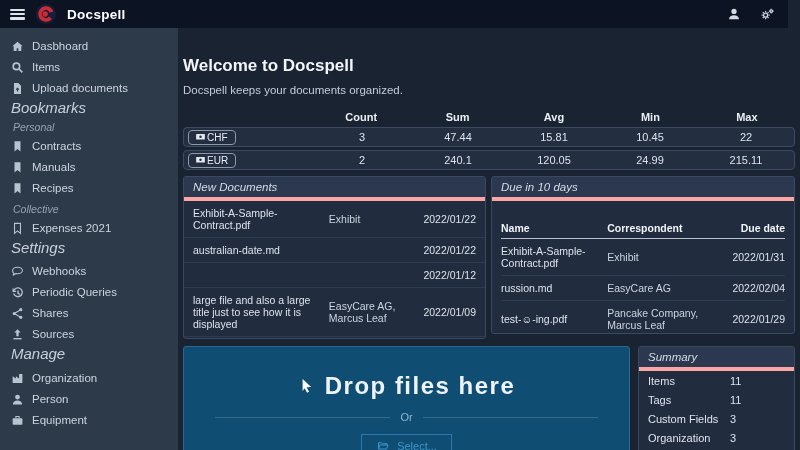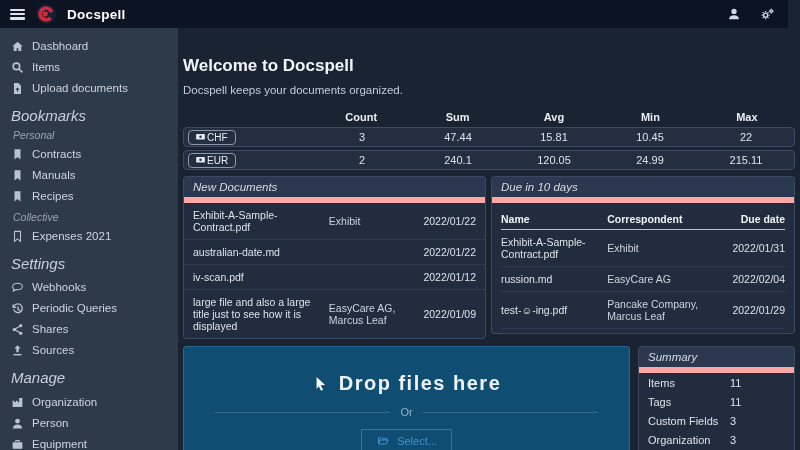"Bookmarks" .section-title { margin: 9px 0 4px 0 -> 1px 0 4px 0 }
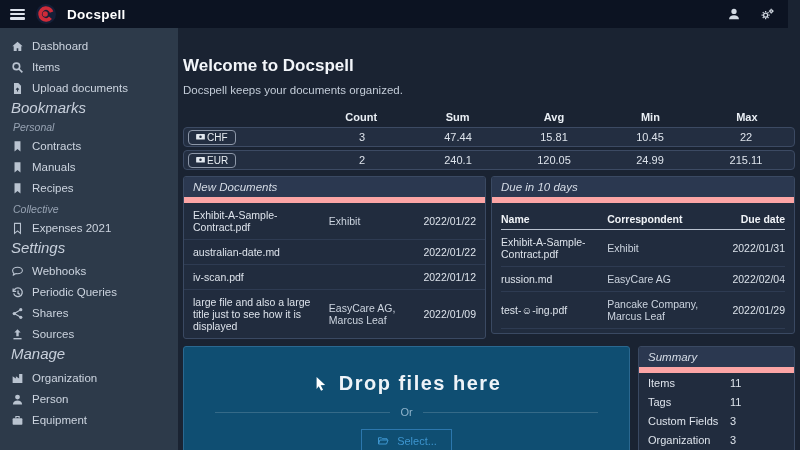"New Documents" .panel-header { border-bottom: 6px solid #fca5a5 -> 4px solid #fca5a5 }
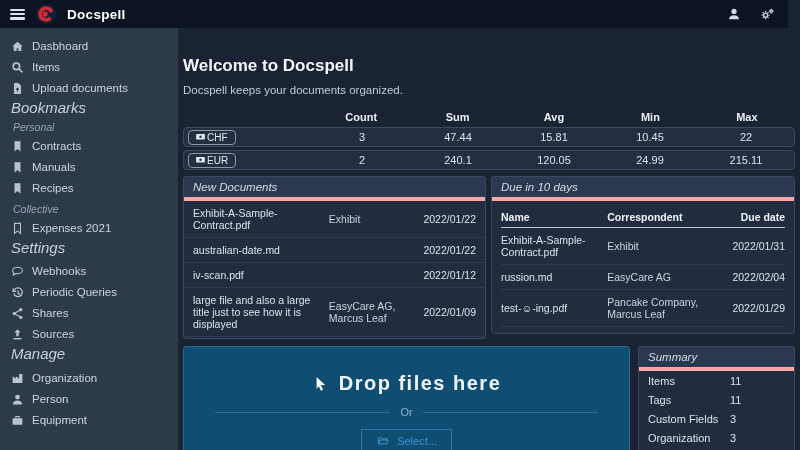"Name" .due-table { padding: 5px 9px -> 16px 9px }
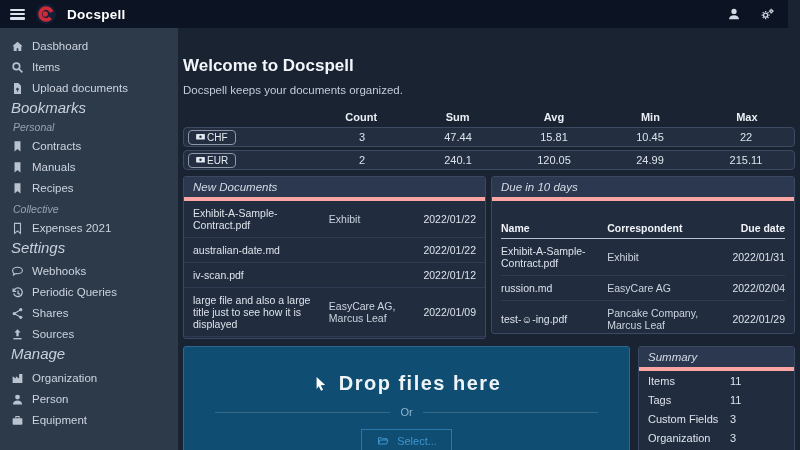"iv-scan.pdf" span.nd-name { html: <span>iv-scan.pdf</span> -> none }
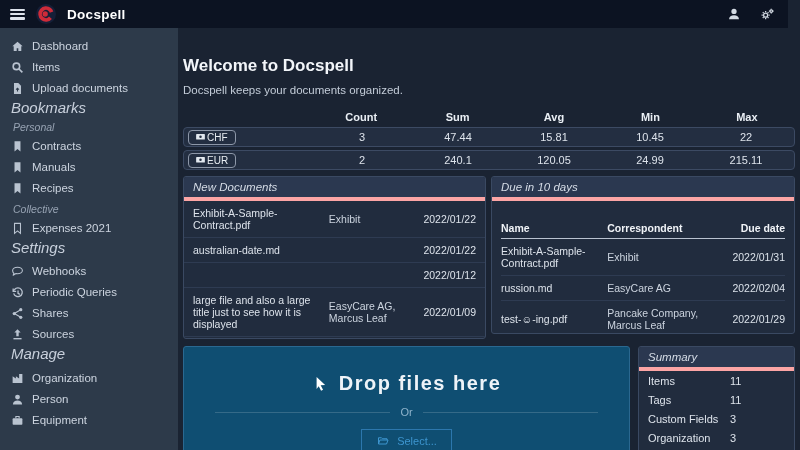"Drop files here" .dz-title { font-size: 20px -> 24px }
